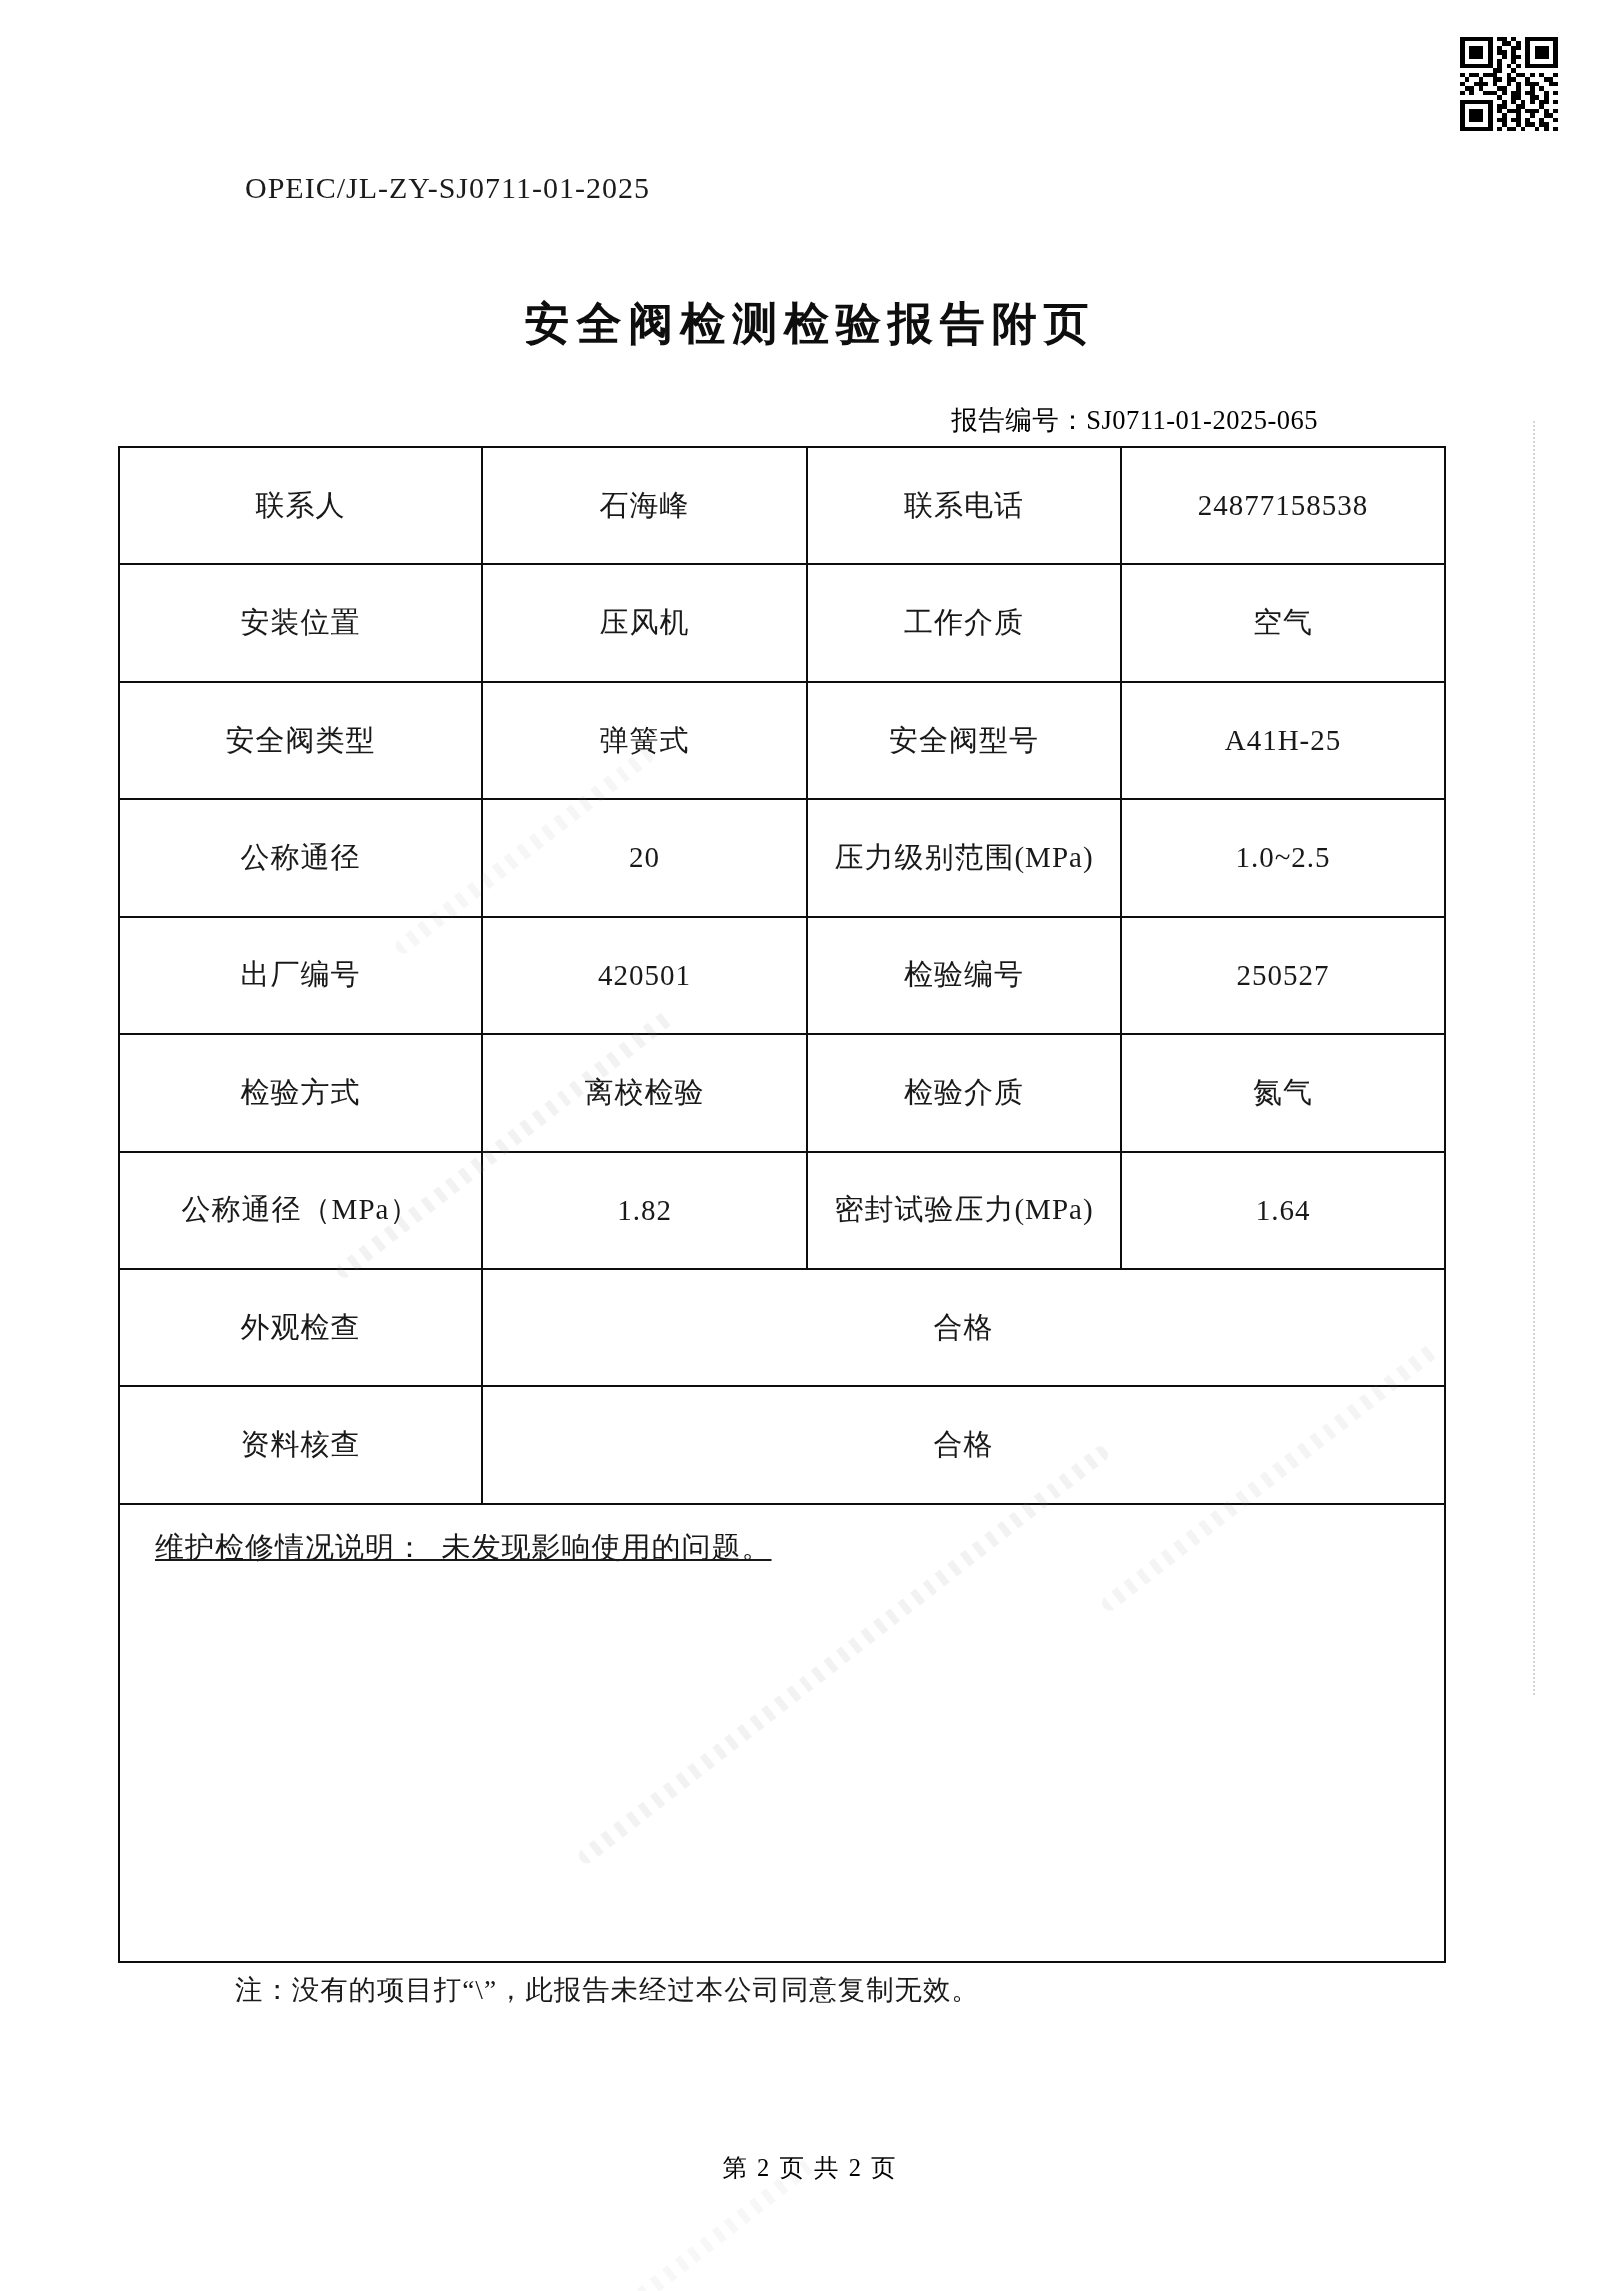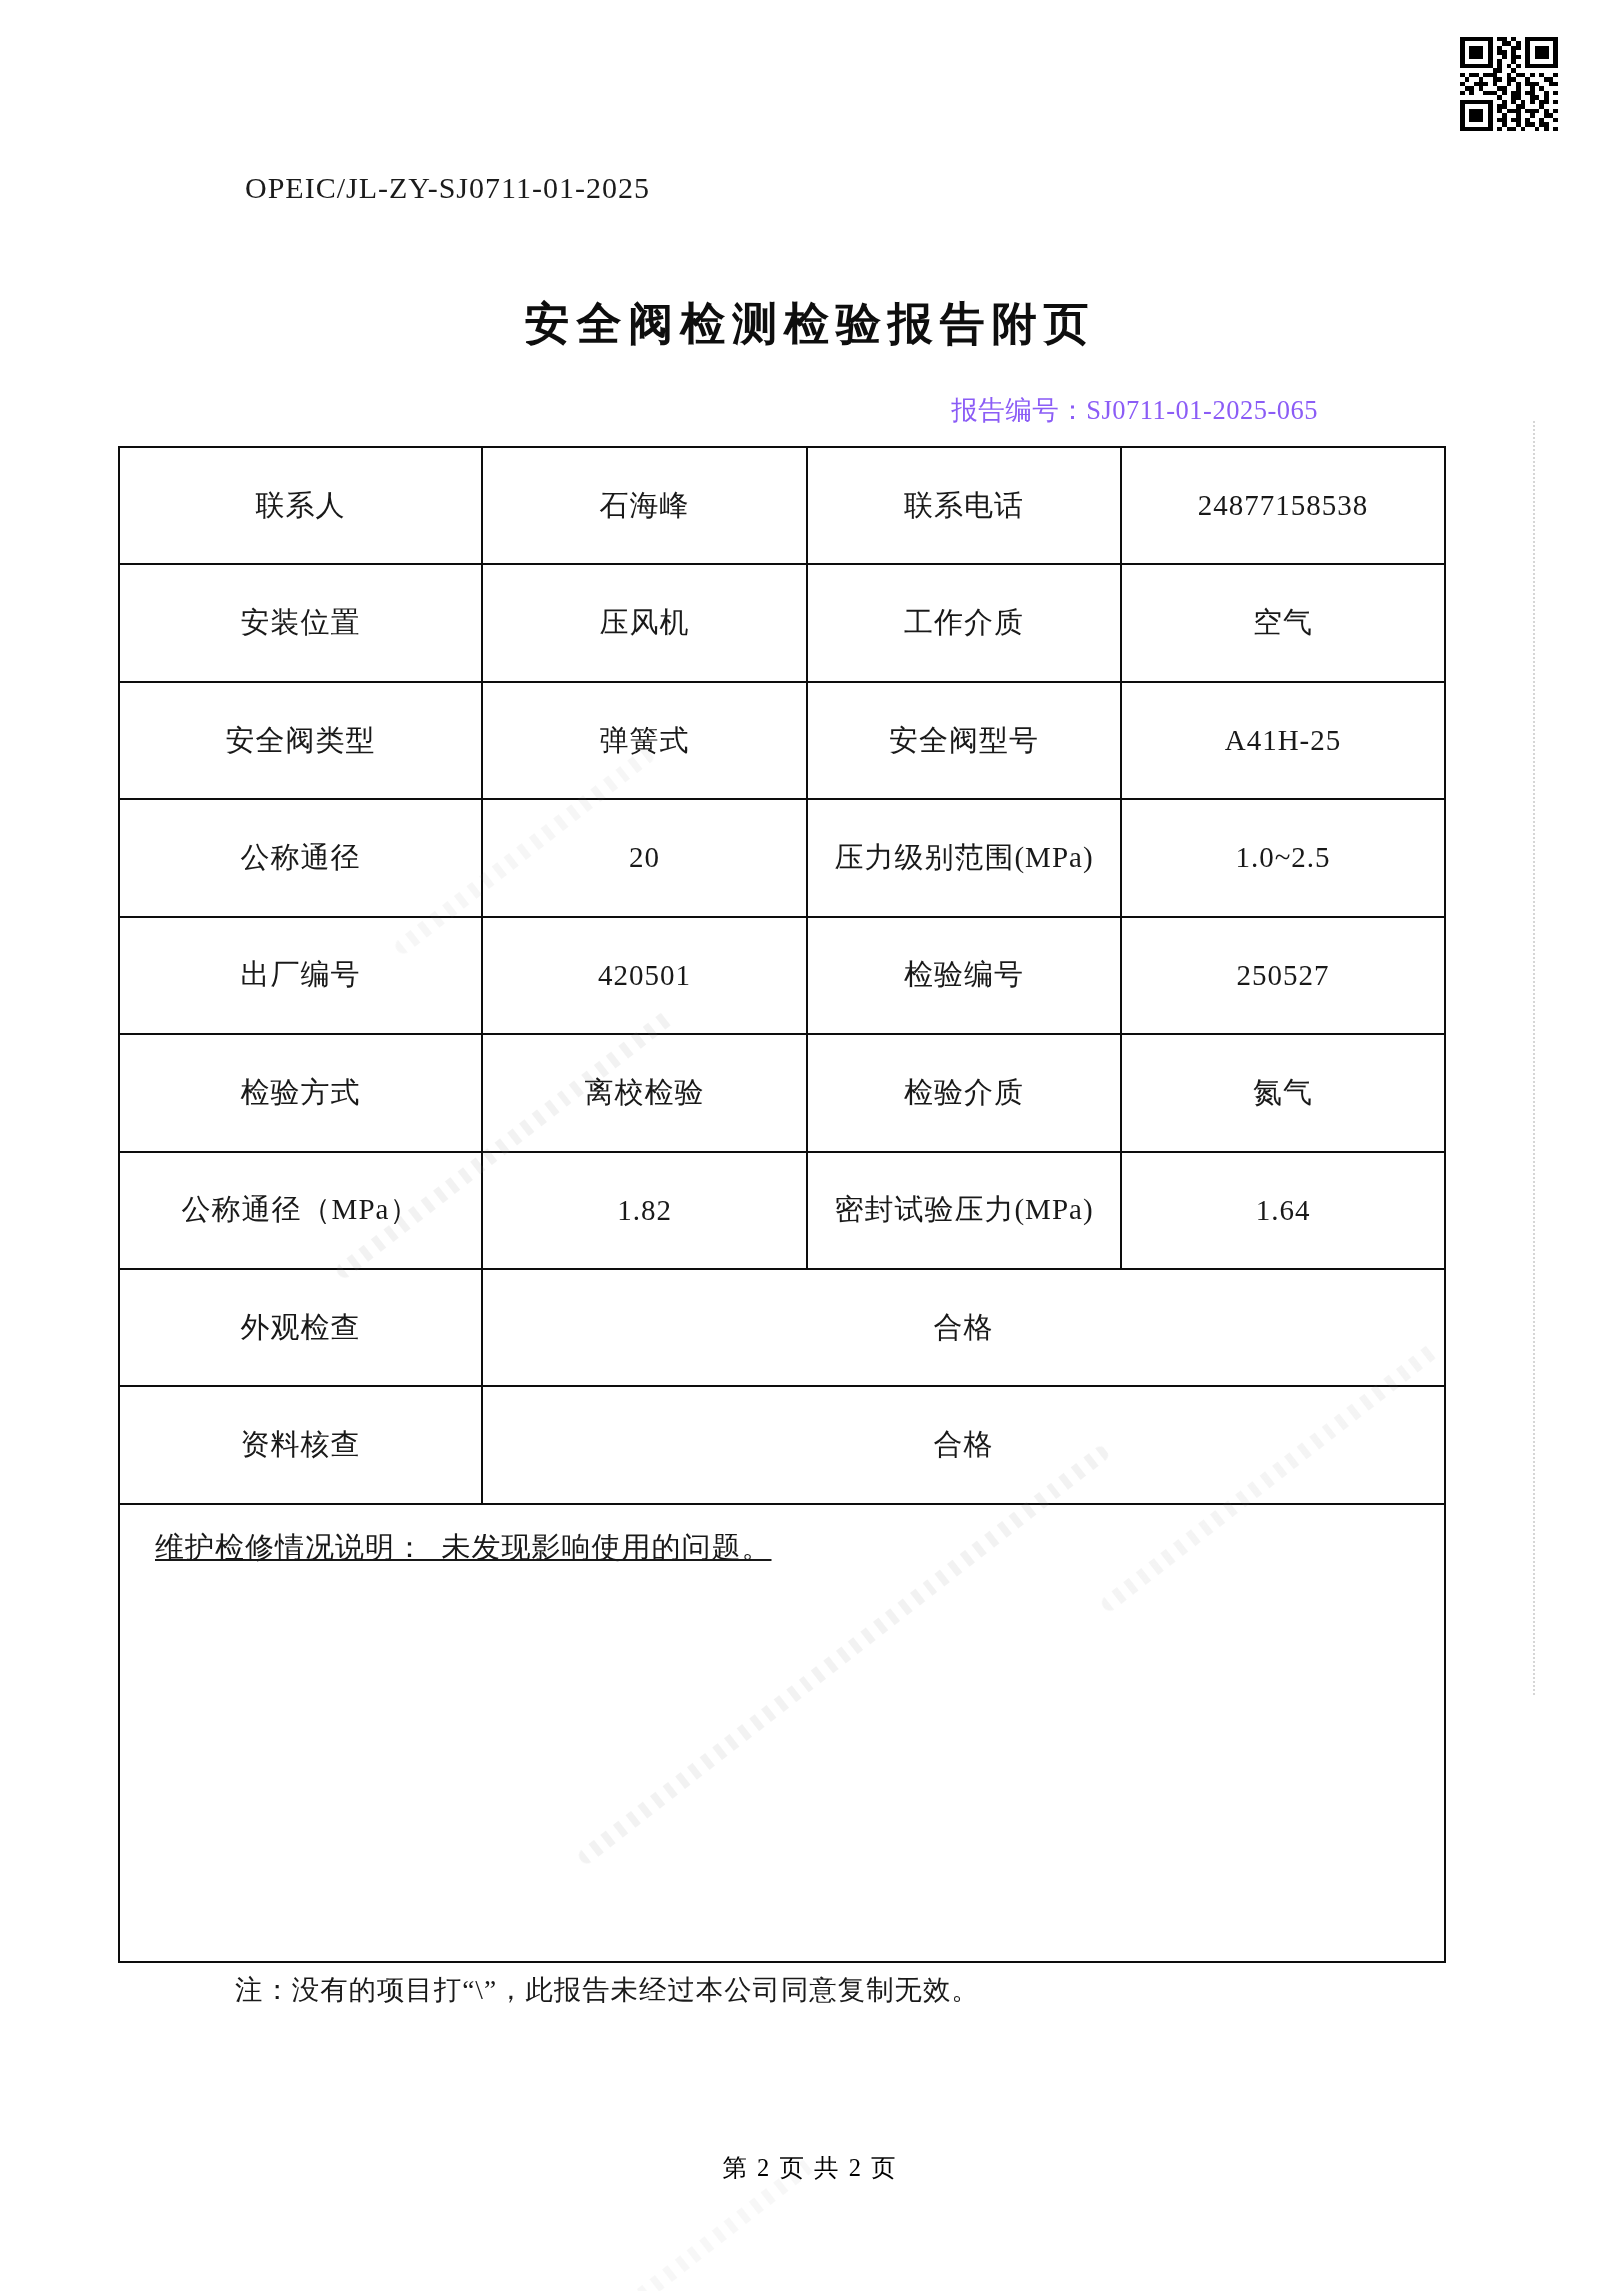"报告编号：SJ0711-01-2025-065" .report-no { color: #8b5cf6 -> #000000; top: 392px -> 402px }
